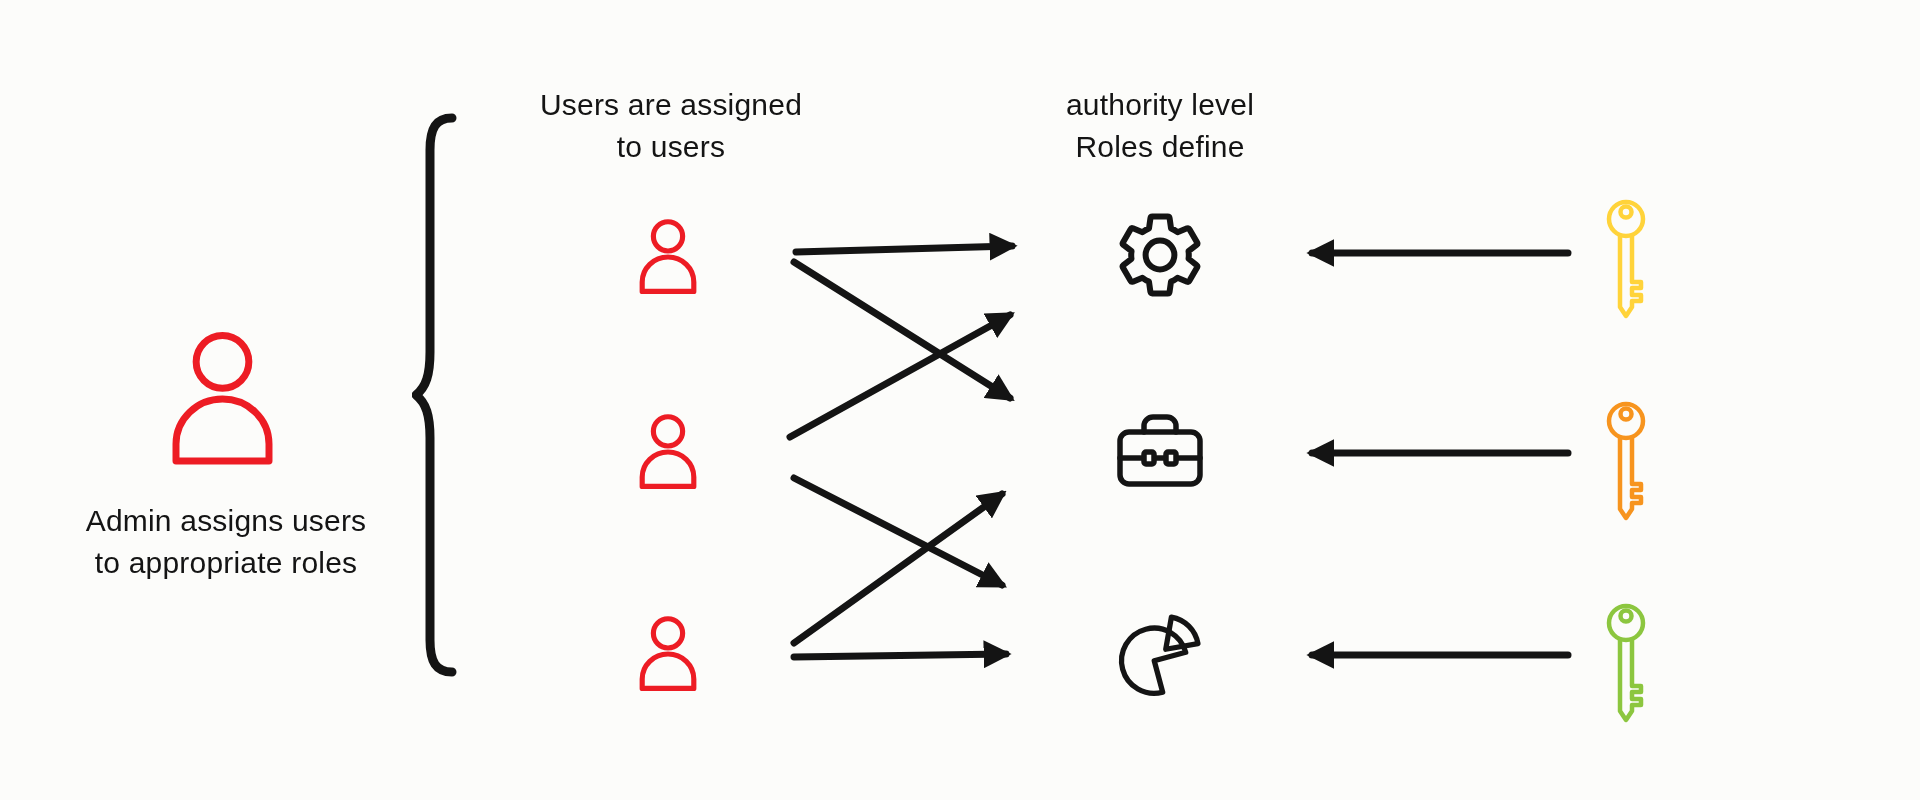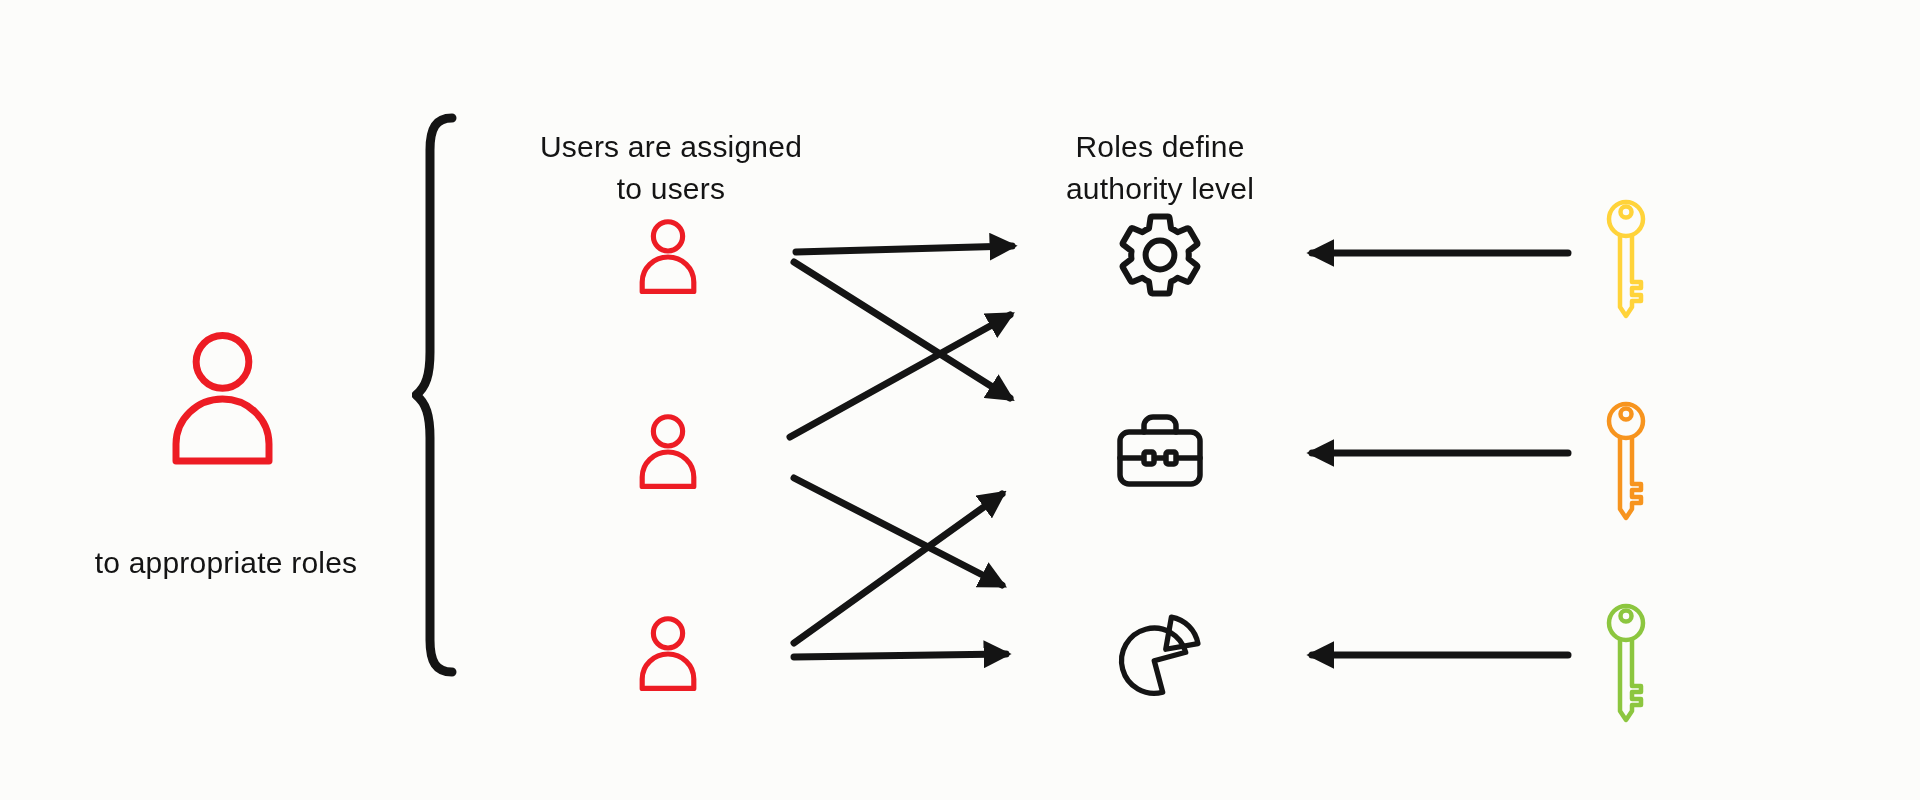"Users are assigned" .heading,.caption { margin-top: 42px -> none }
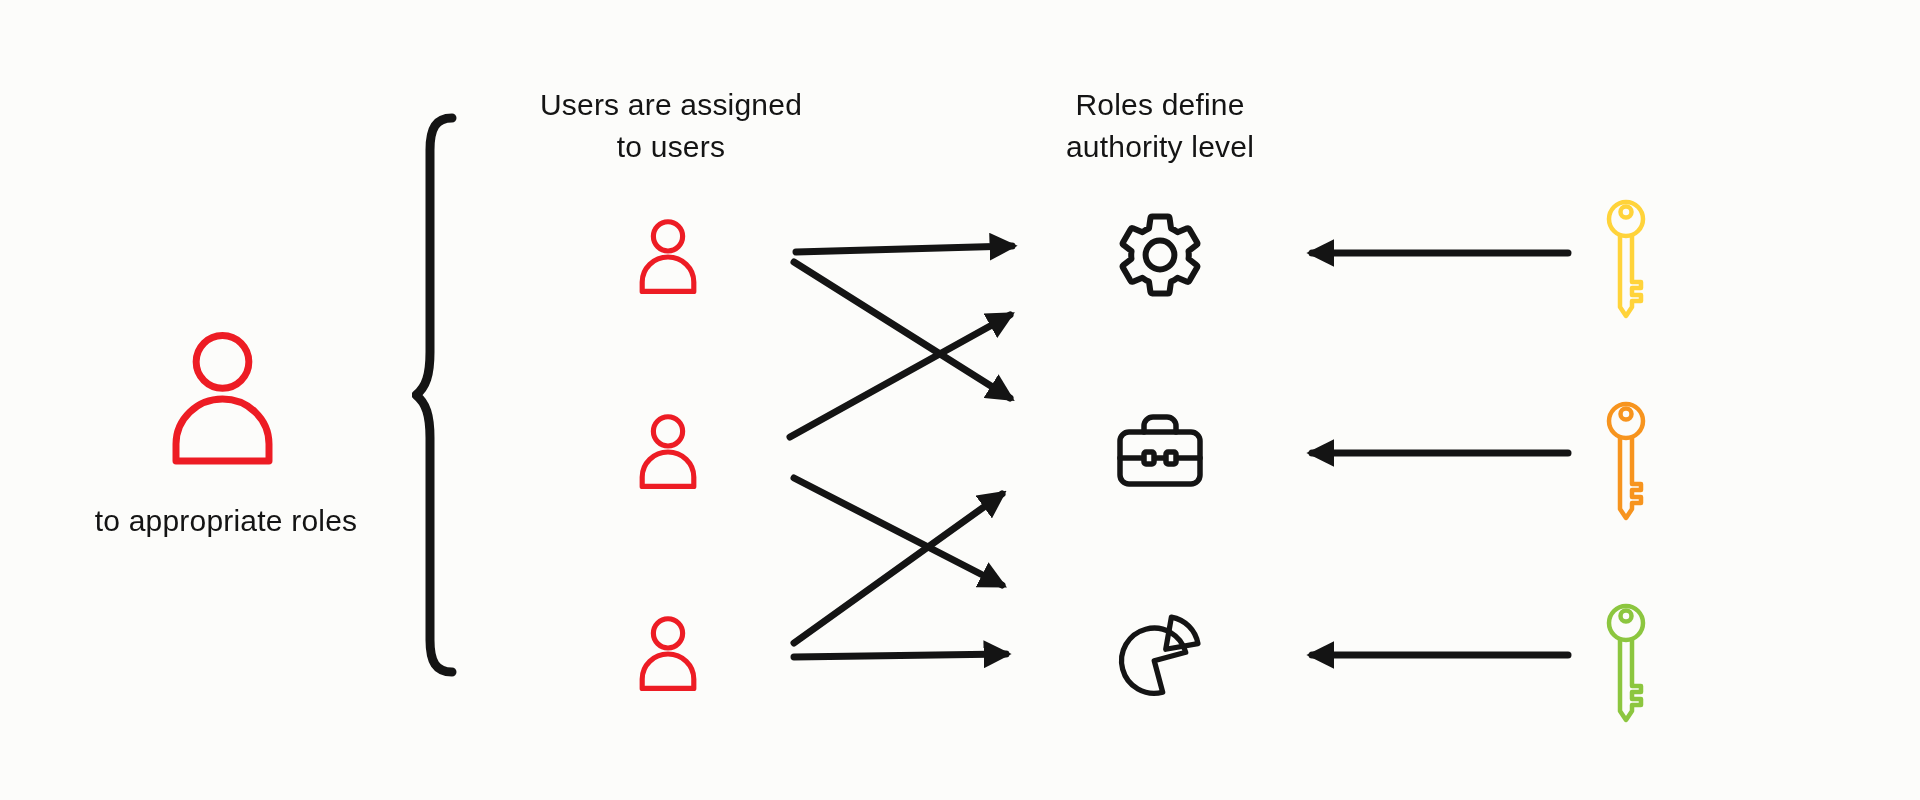"Roles define" span { order: before "authority level" -> after "authority level" }
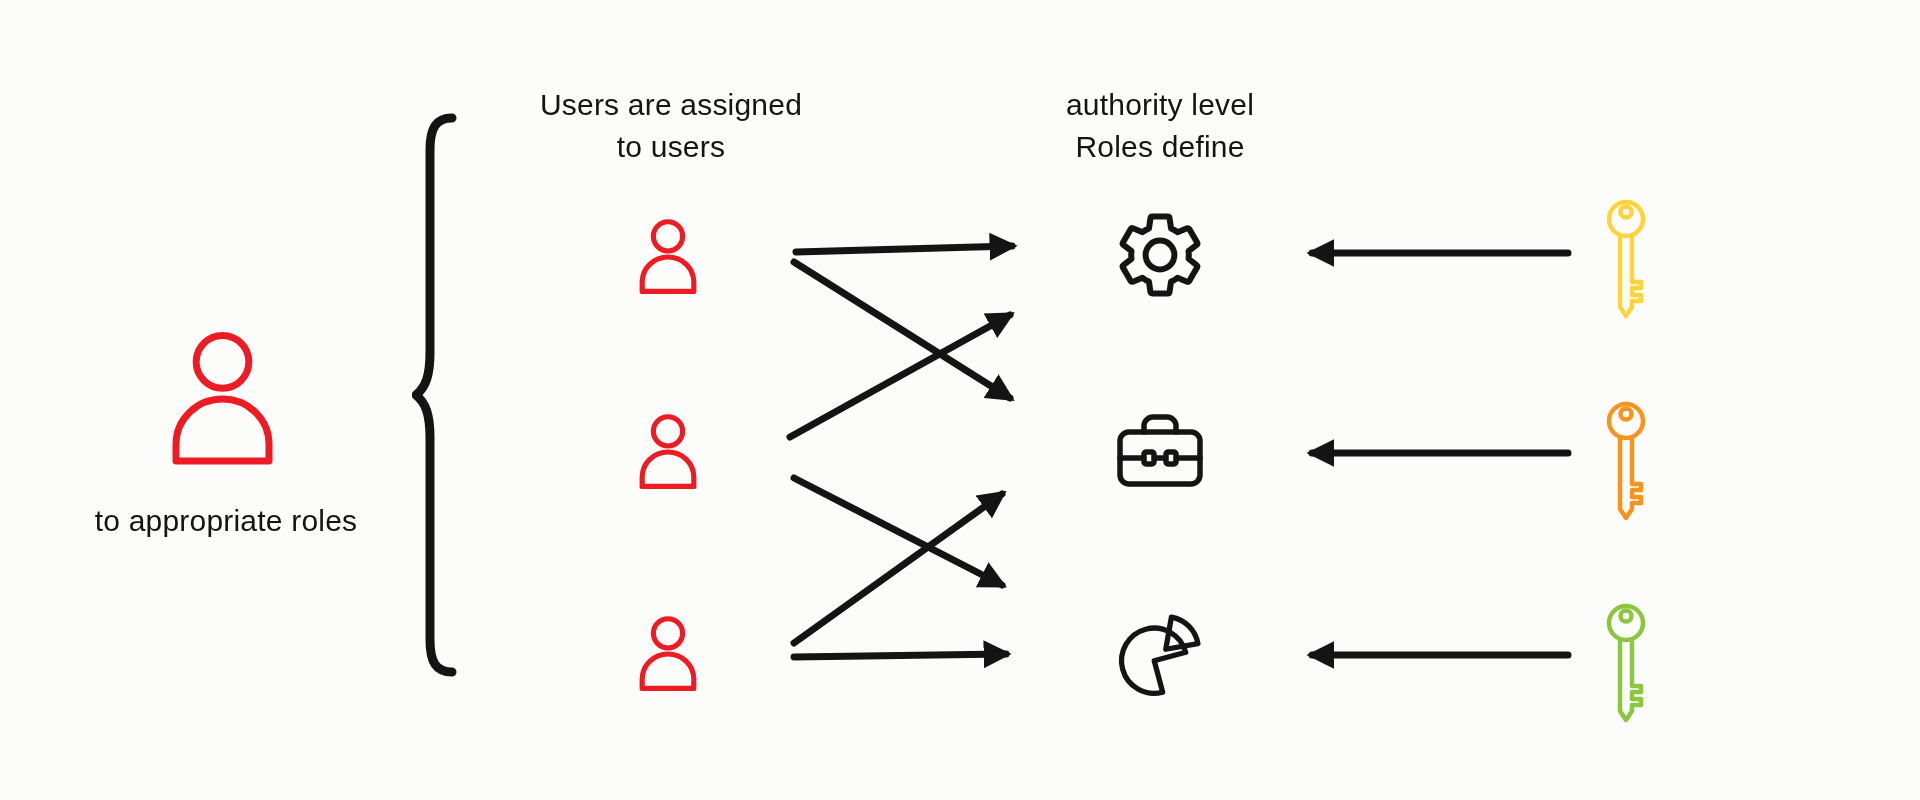"Admin assigns users" span { html: none -> <span>Admin assigns users</span> }
